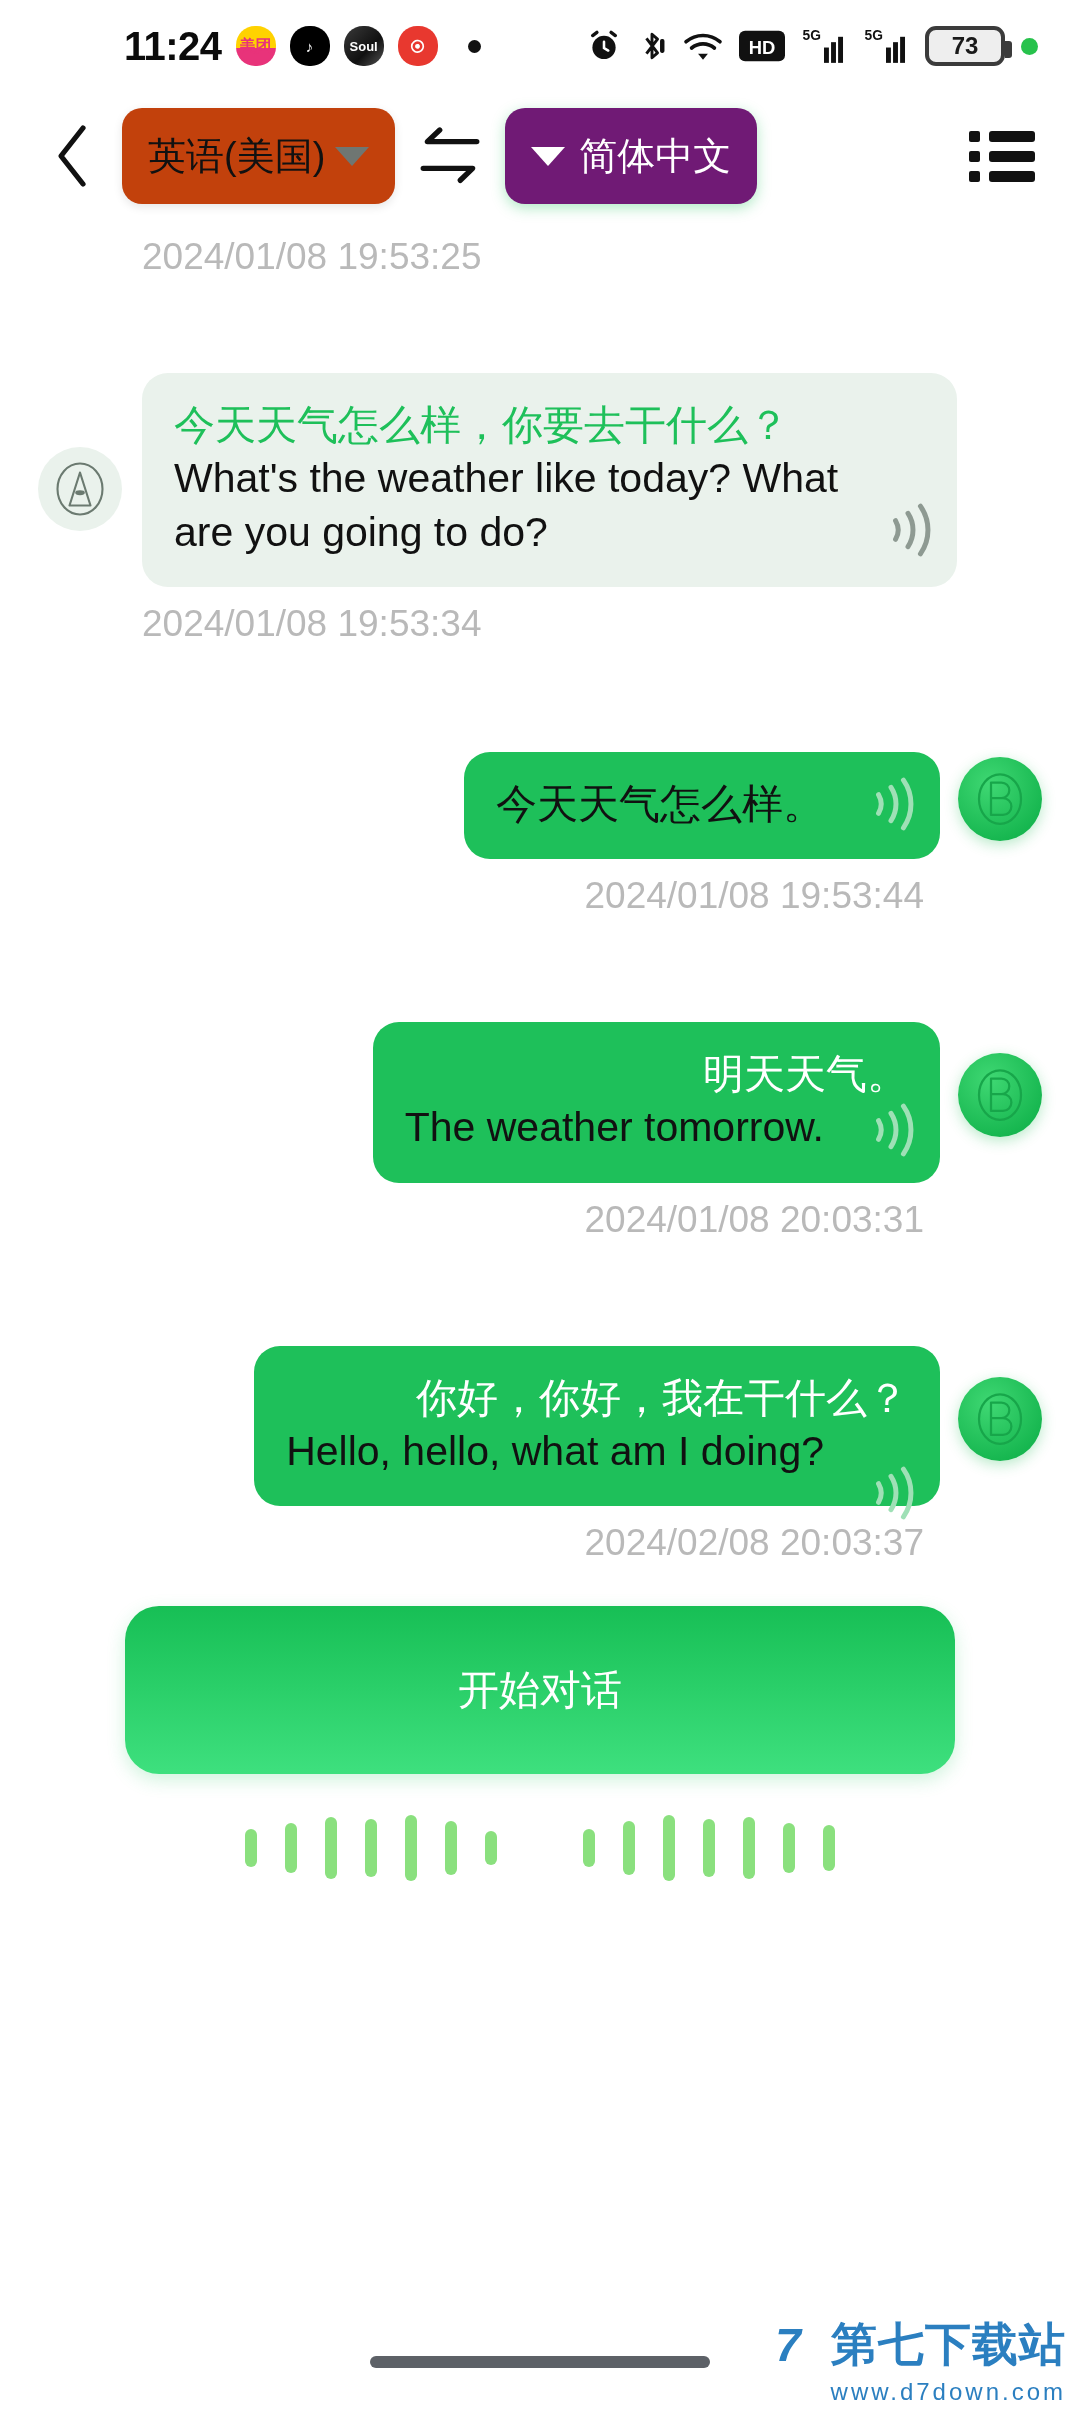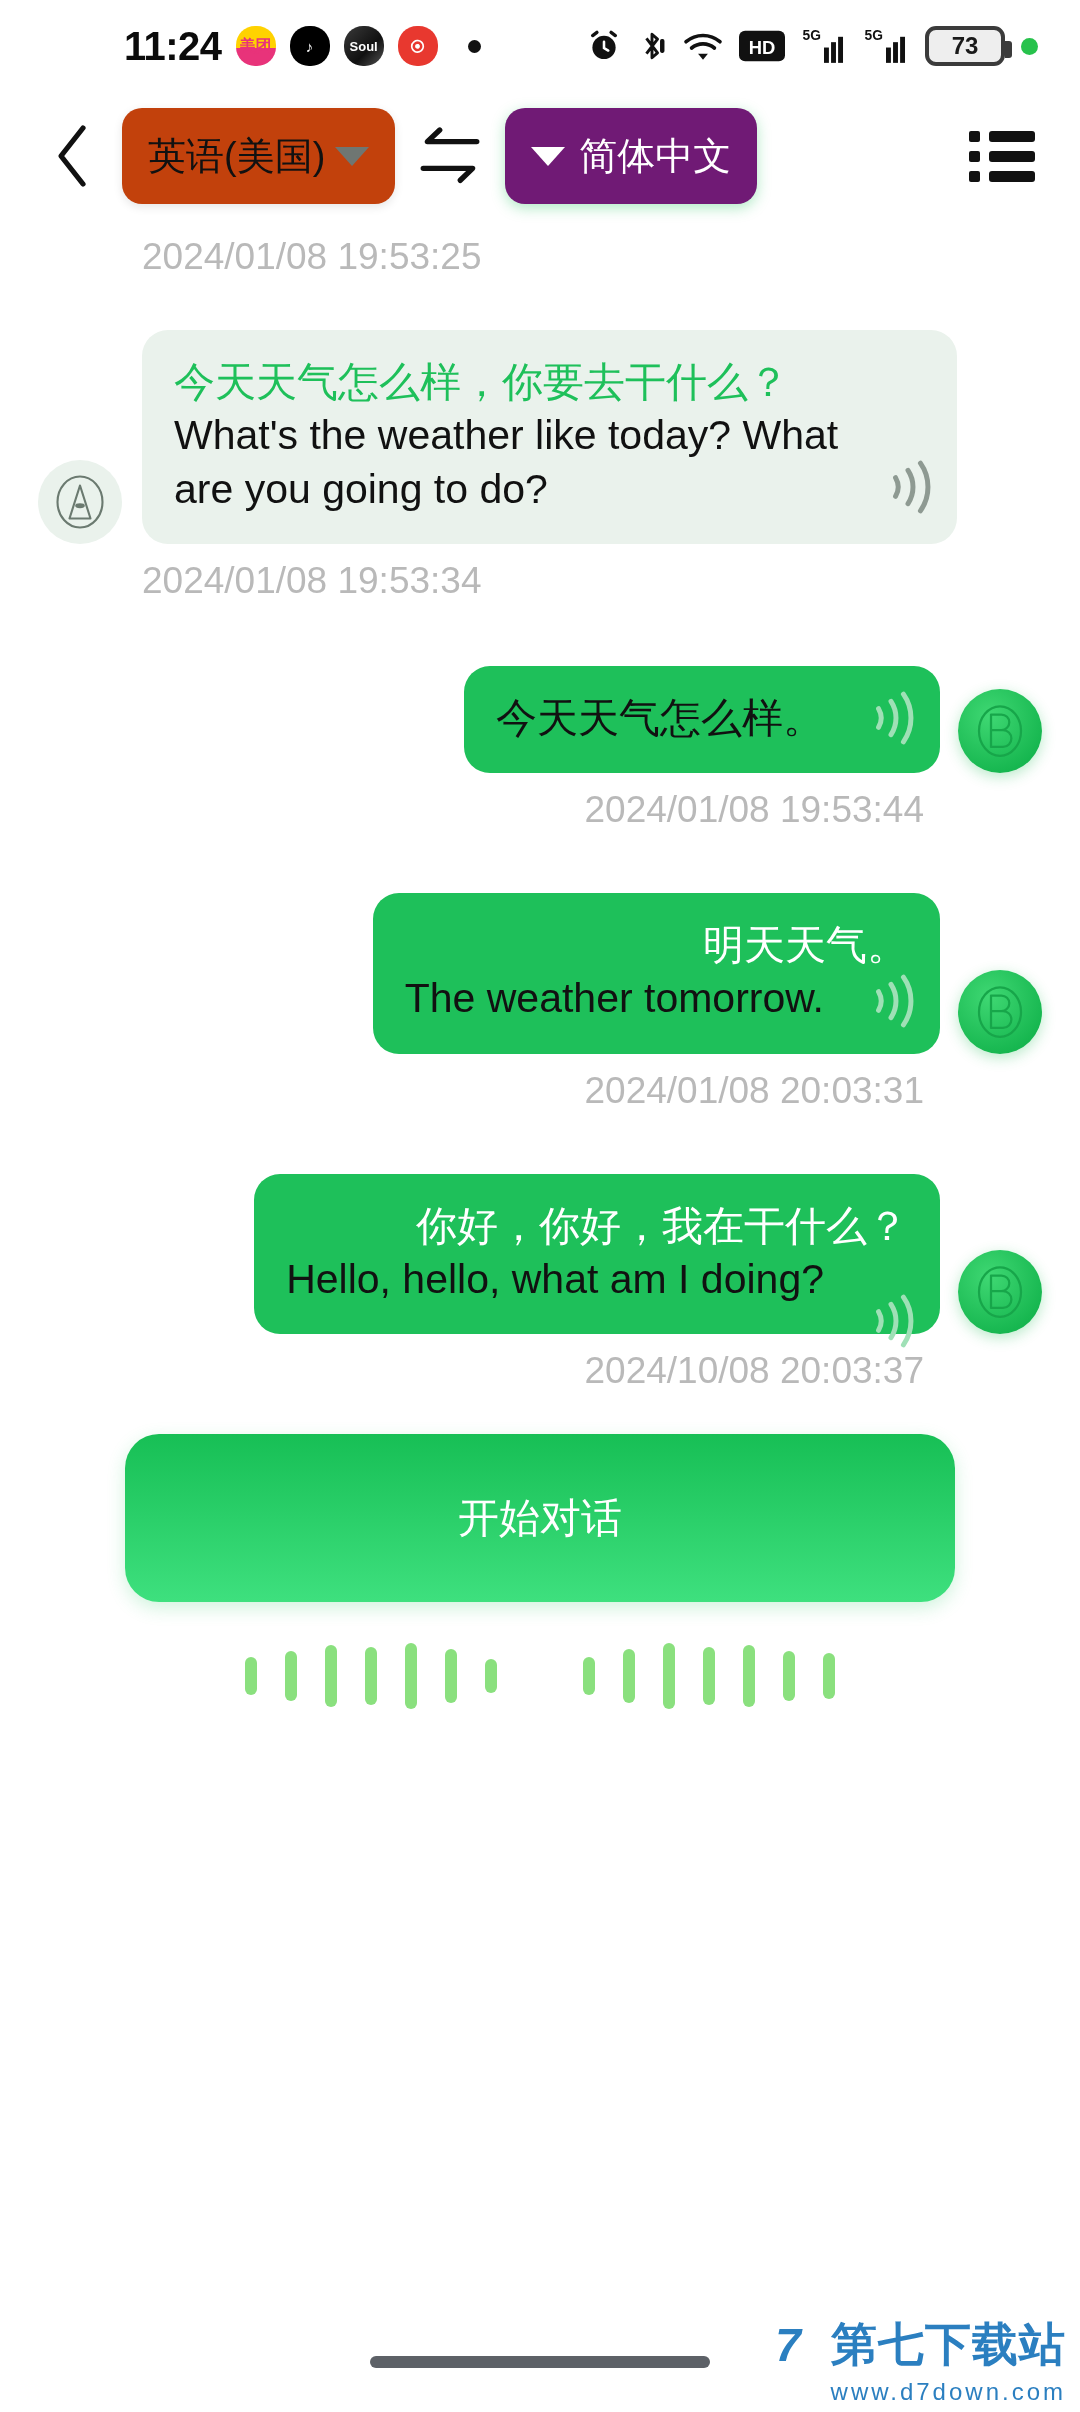"今天天气怎么样，你要去干什么？" .msg-row { align-items: flex-end -> center; margin-top: none -> 43px }
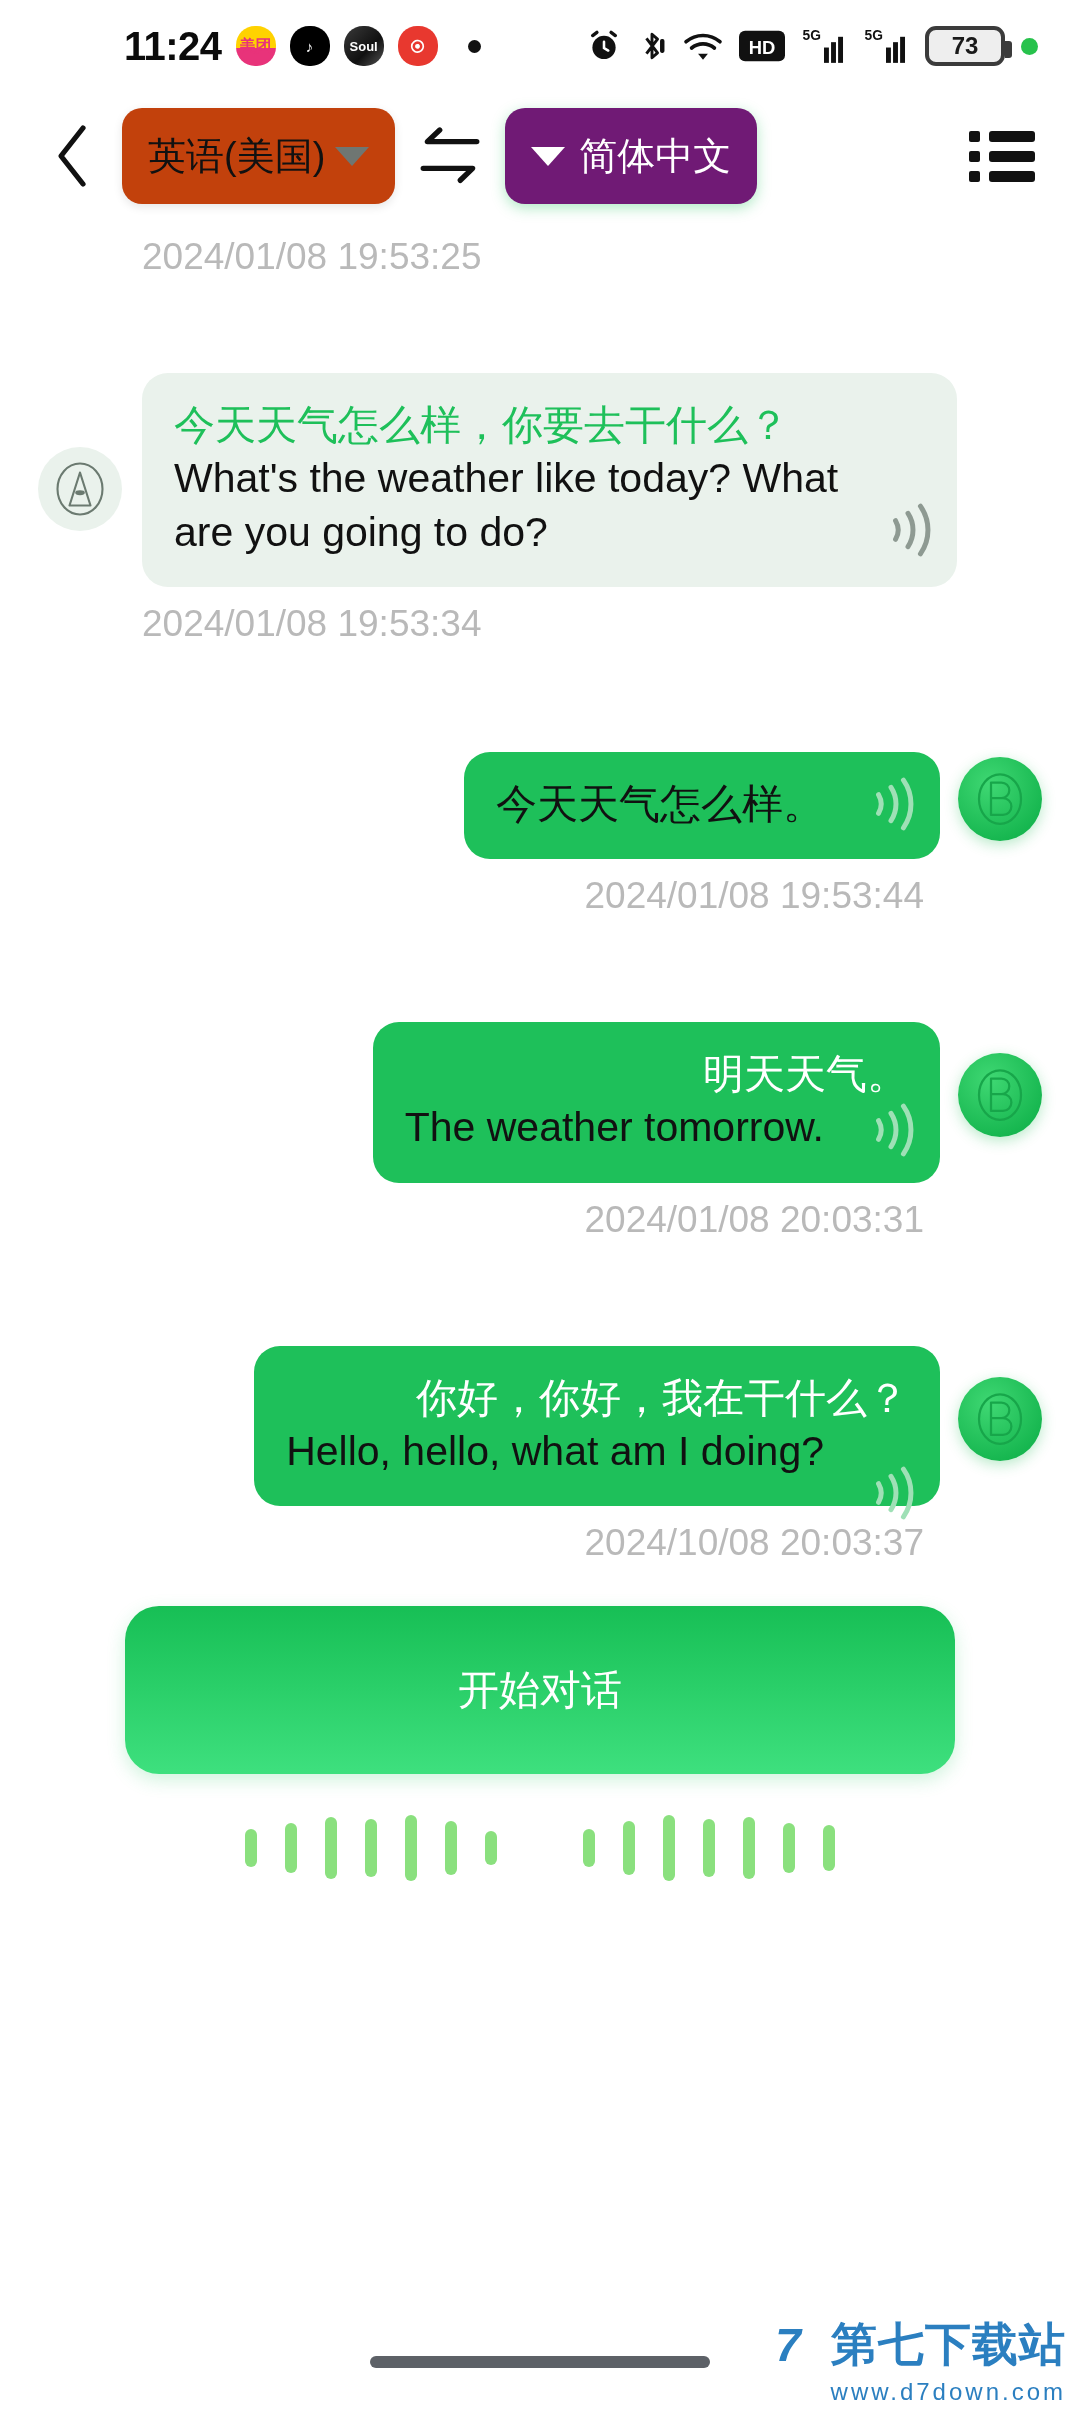"2024/10/08 20:03:37" div.ts { text: 2024/10/08 -> 2024/02/08 }
